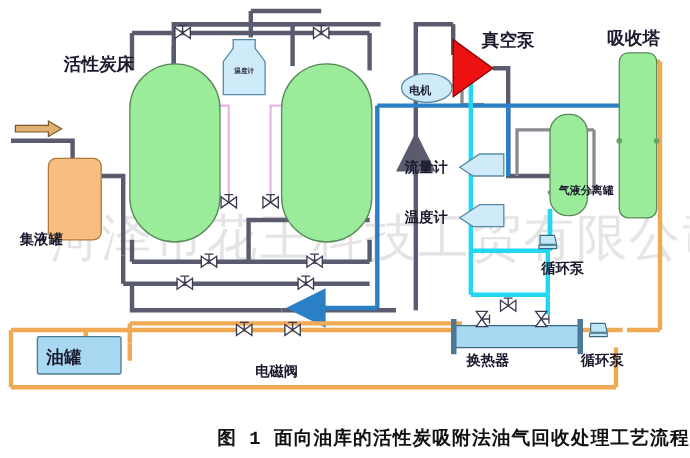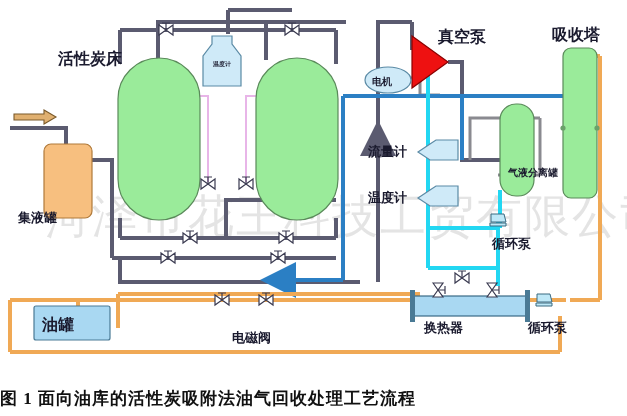"图 1 面向油库的活性炭吸附法油气回收处理工艺流程" .caption { font-family: Liberation Serif, serif -> Liberation Mono, monospace; text-align: left -> right }
